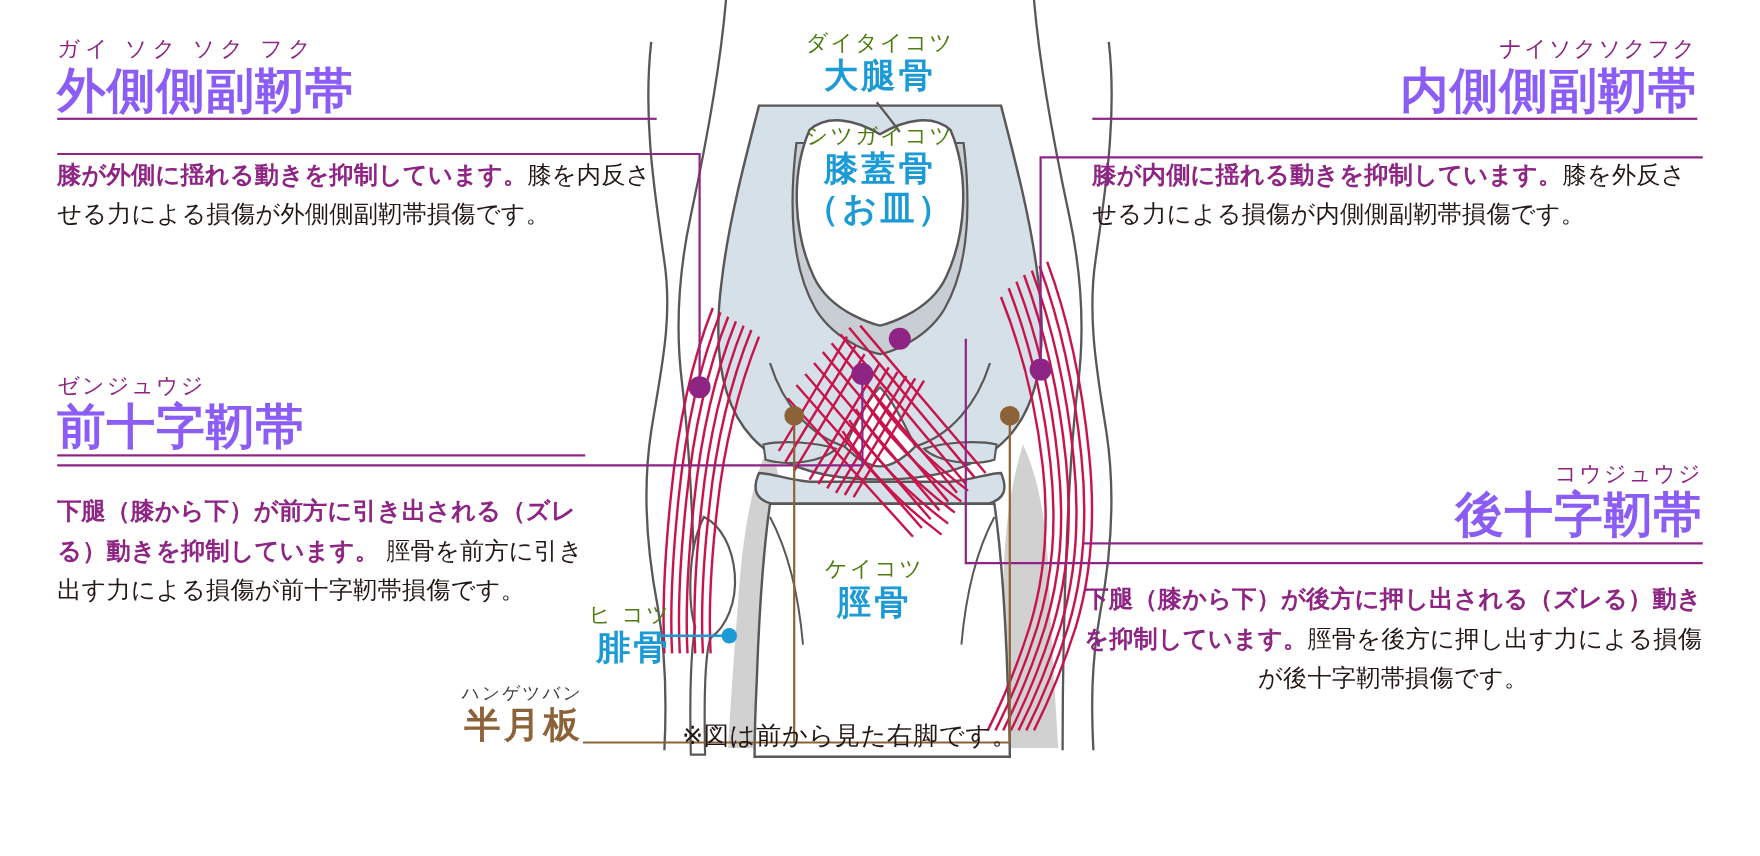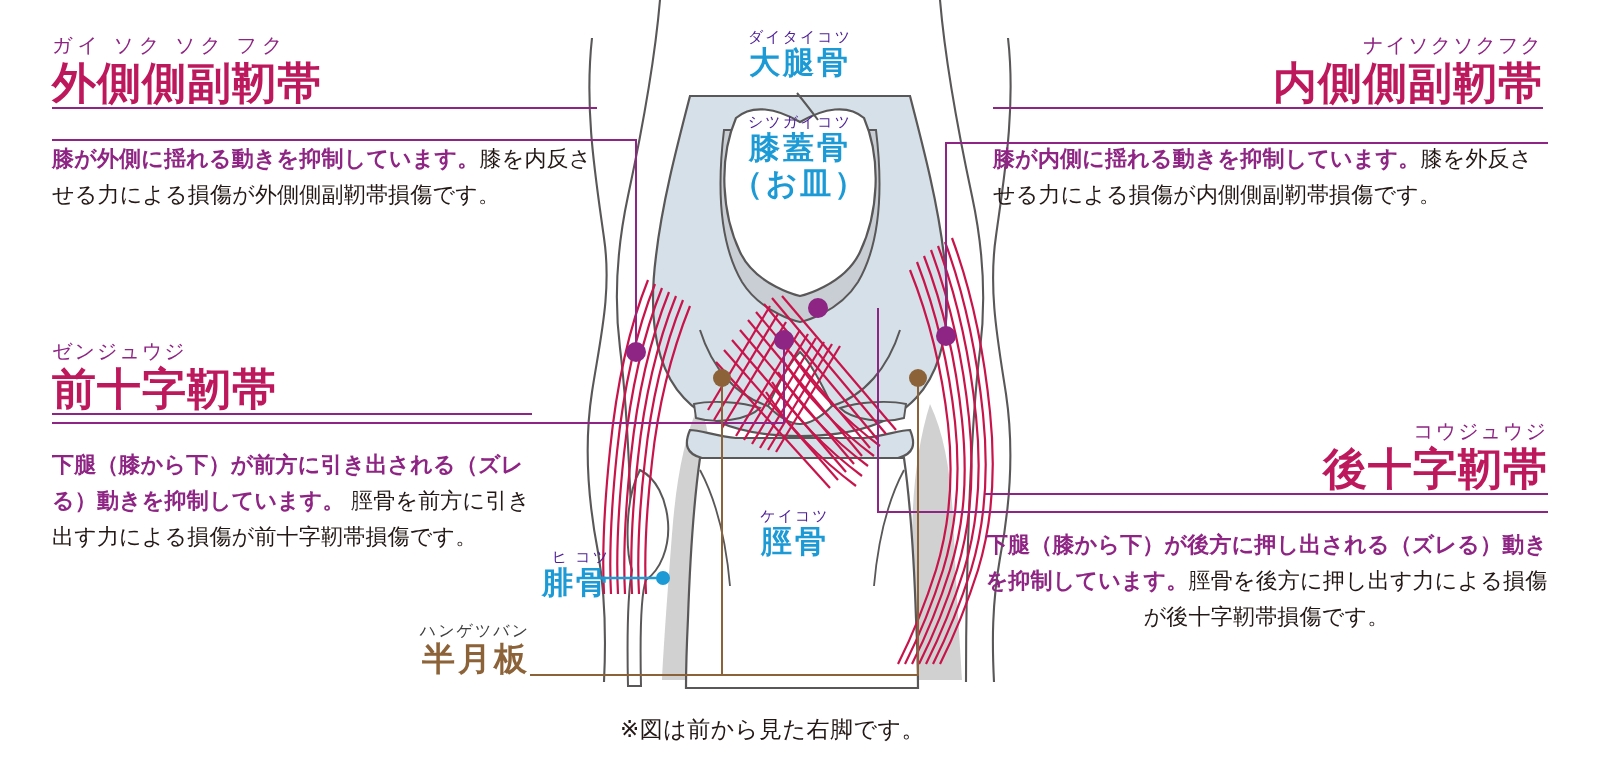"ダイタイコツ" .bone-label .br { color: #4c1d95 -> #4d7c0f; font-size: 15px -> 20px }
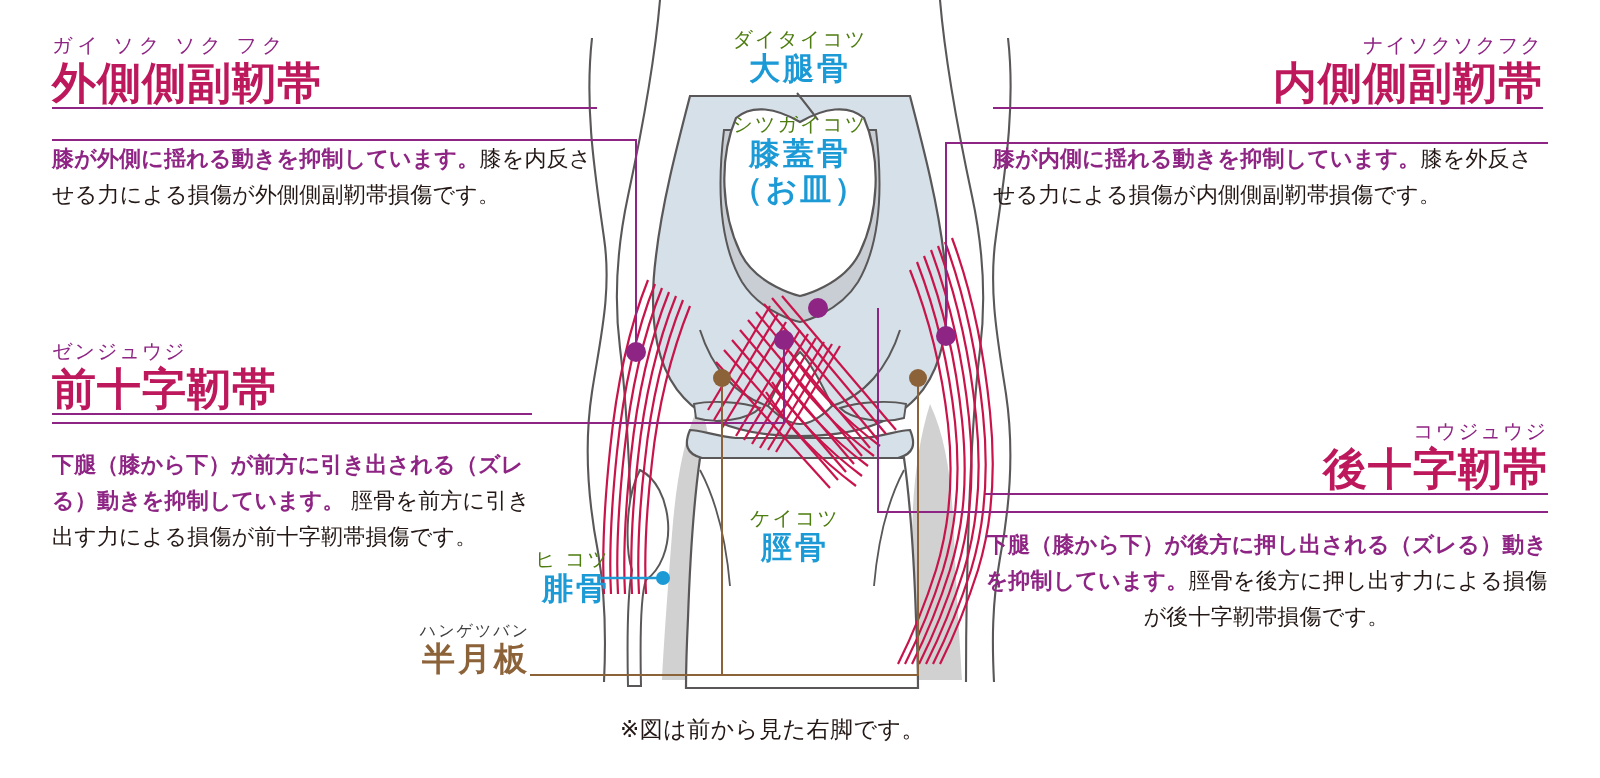"外側側副靭帯" .title { color: #be185d -> #8b5cf6 }
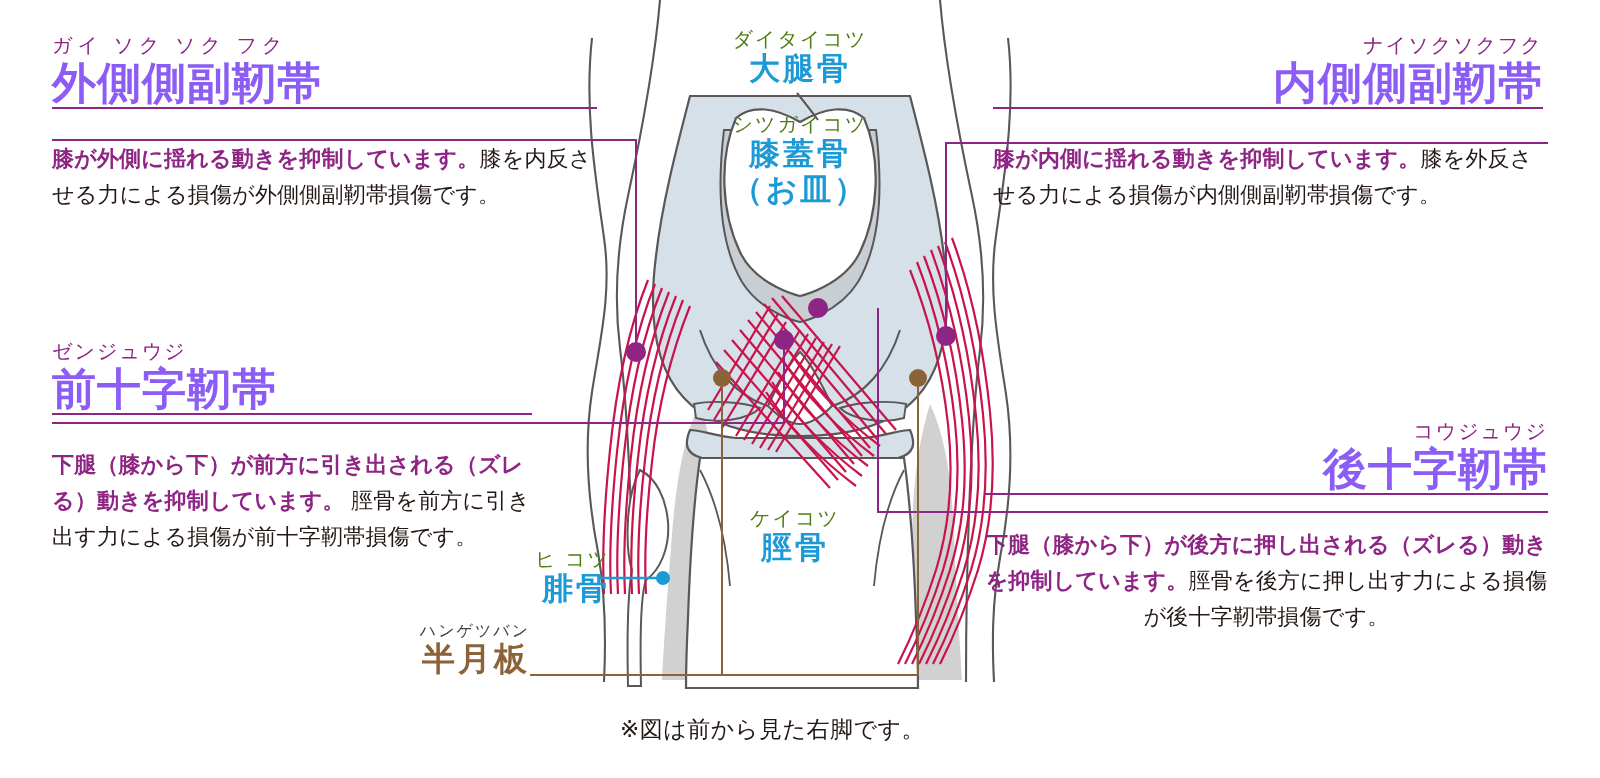"※図は前から見た右脚です。" .caption { top: 714px -> 653px }
